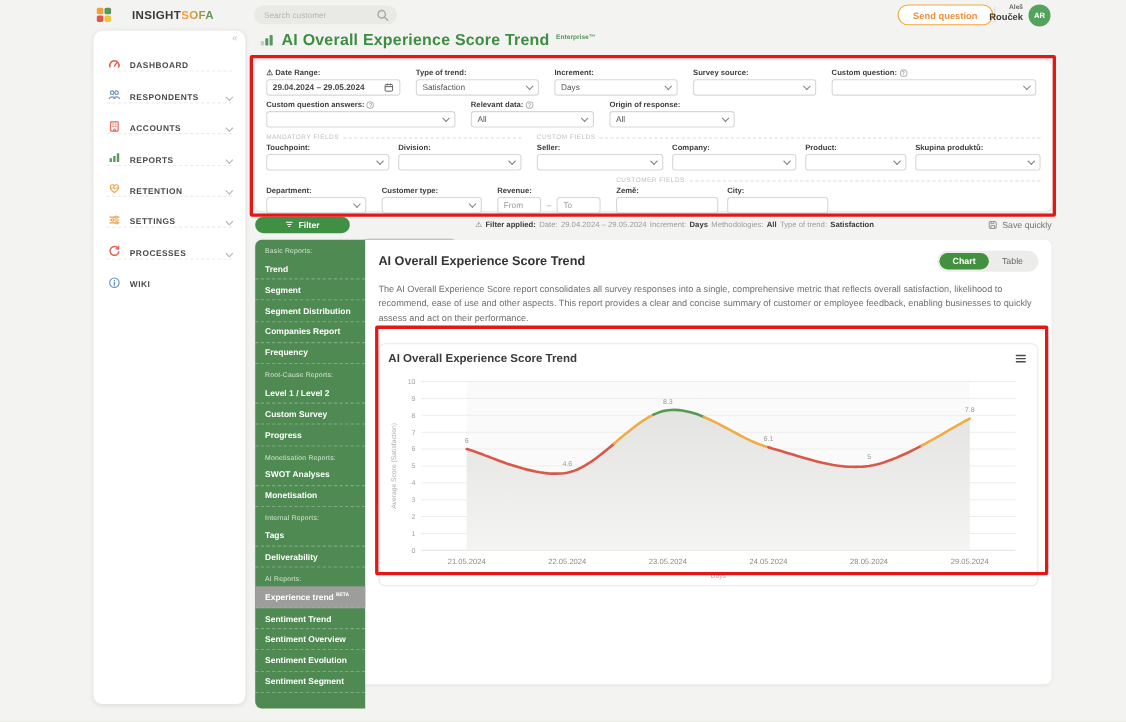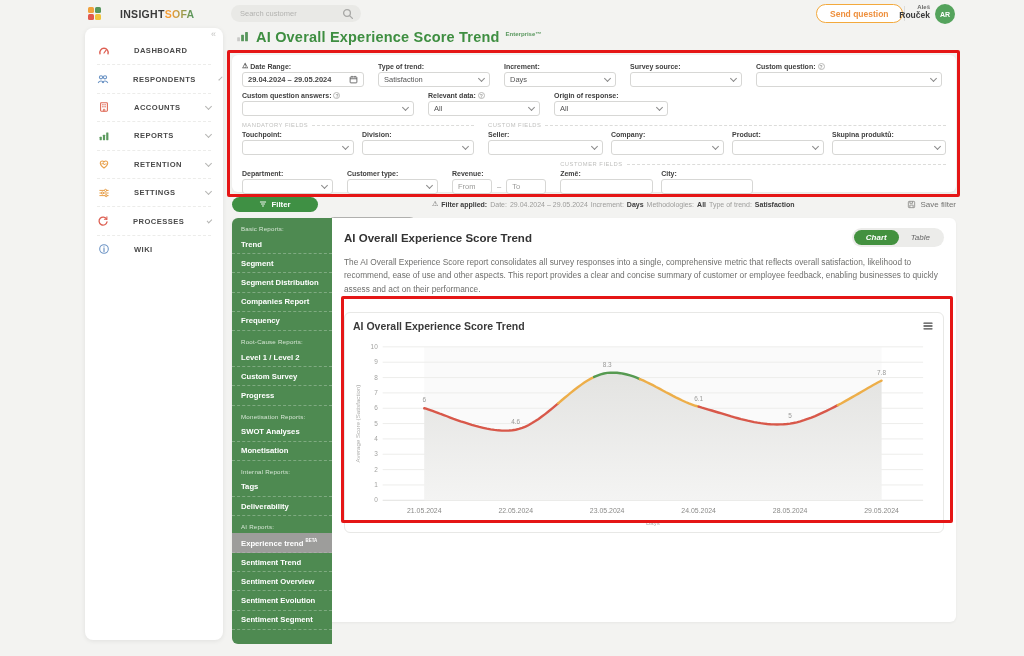"DASHBOARD" .side-item { align-items: center -> flex-end; gap: 24px -> 8px }
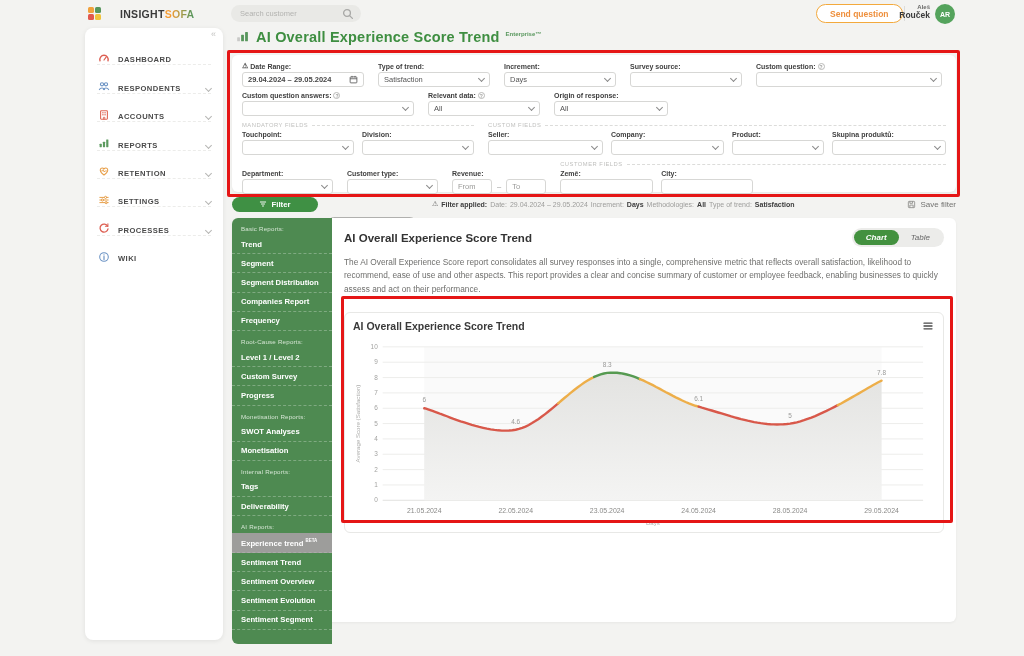"Save filter" span { text: filter -> quickly }
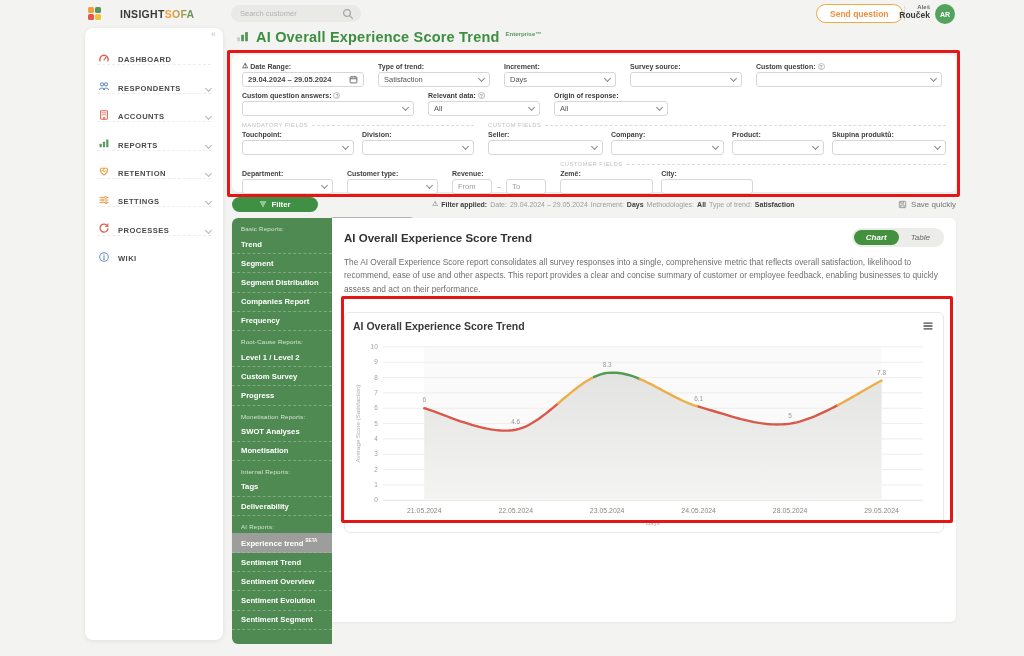"Chart" .toggle { font-style: italic -> none }
